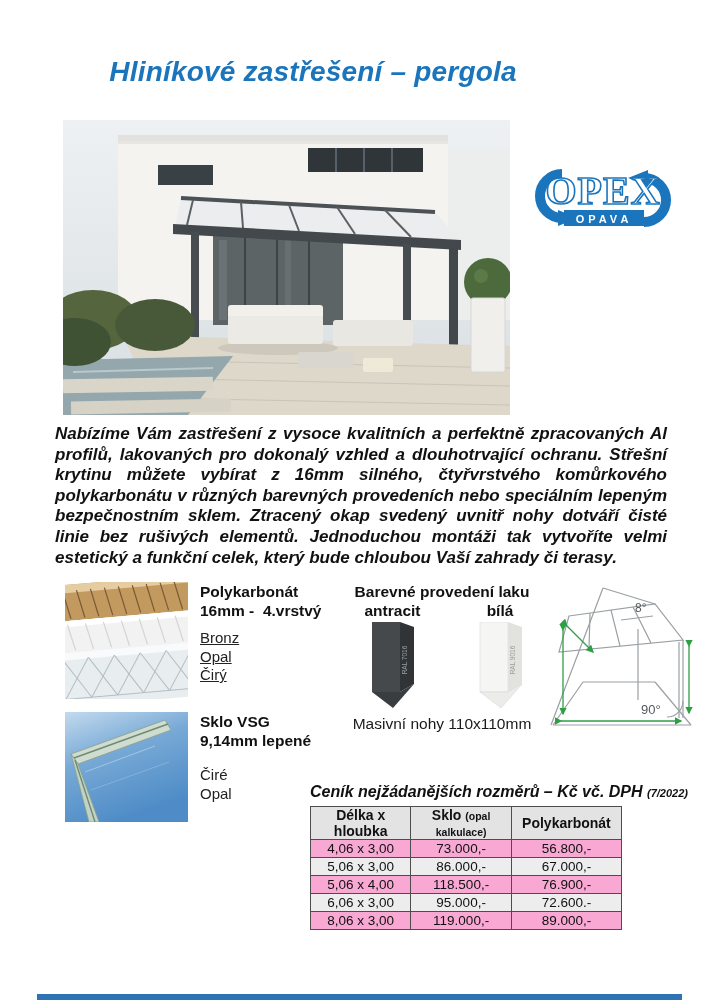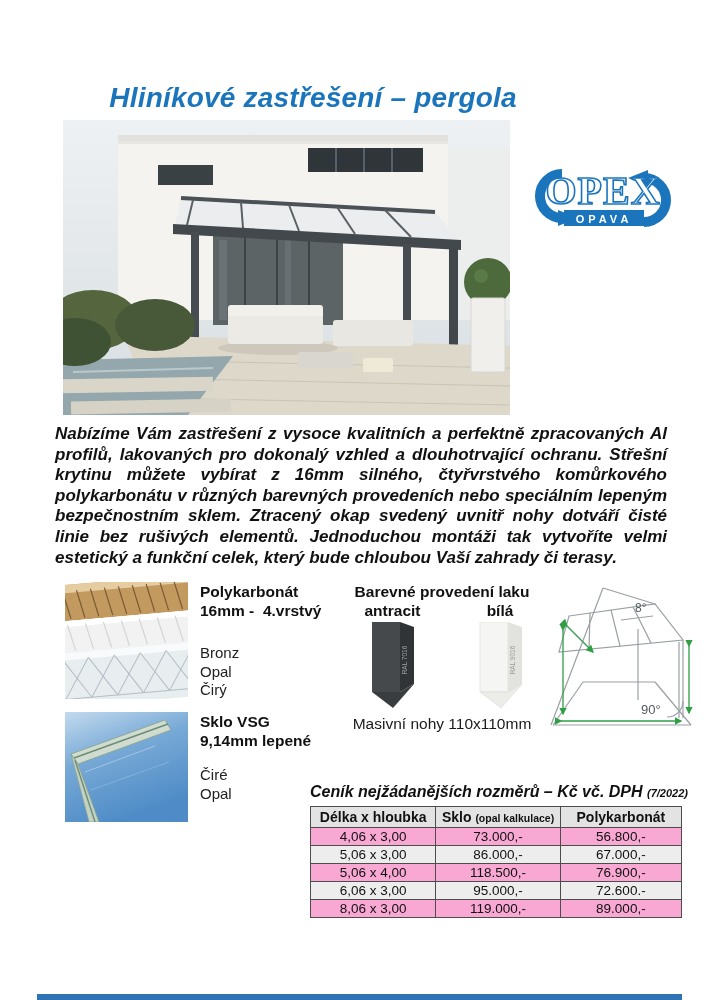"Hliníkové zastřešení – pergola" .page-title { margin-top: 26px -> none }
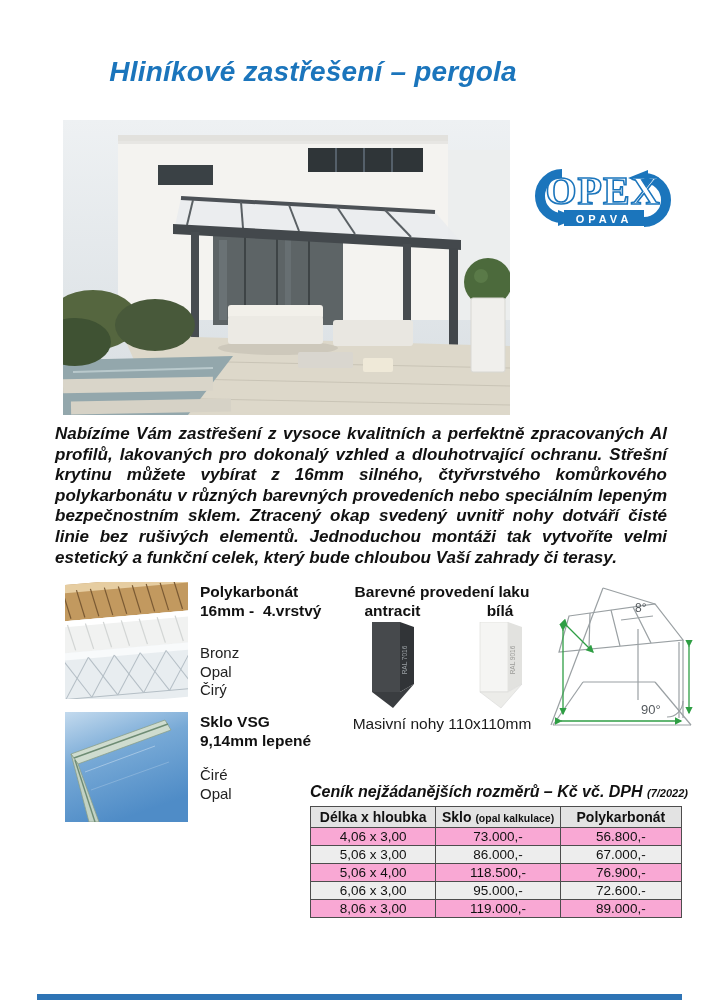"Bronz" .opts-gap { margin-top: 24px -> 9px; text-decoration: none -> underline }
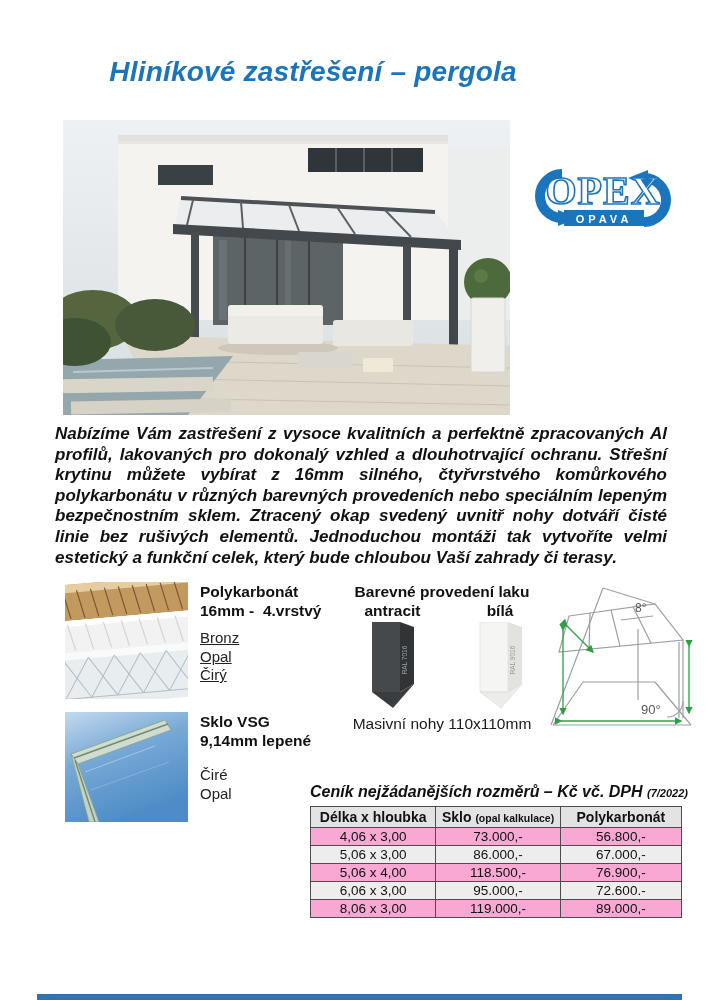"Délka x hloubka" table.price { width: 372px -> 312px }
